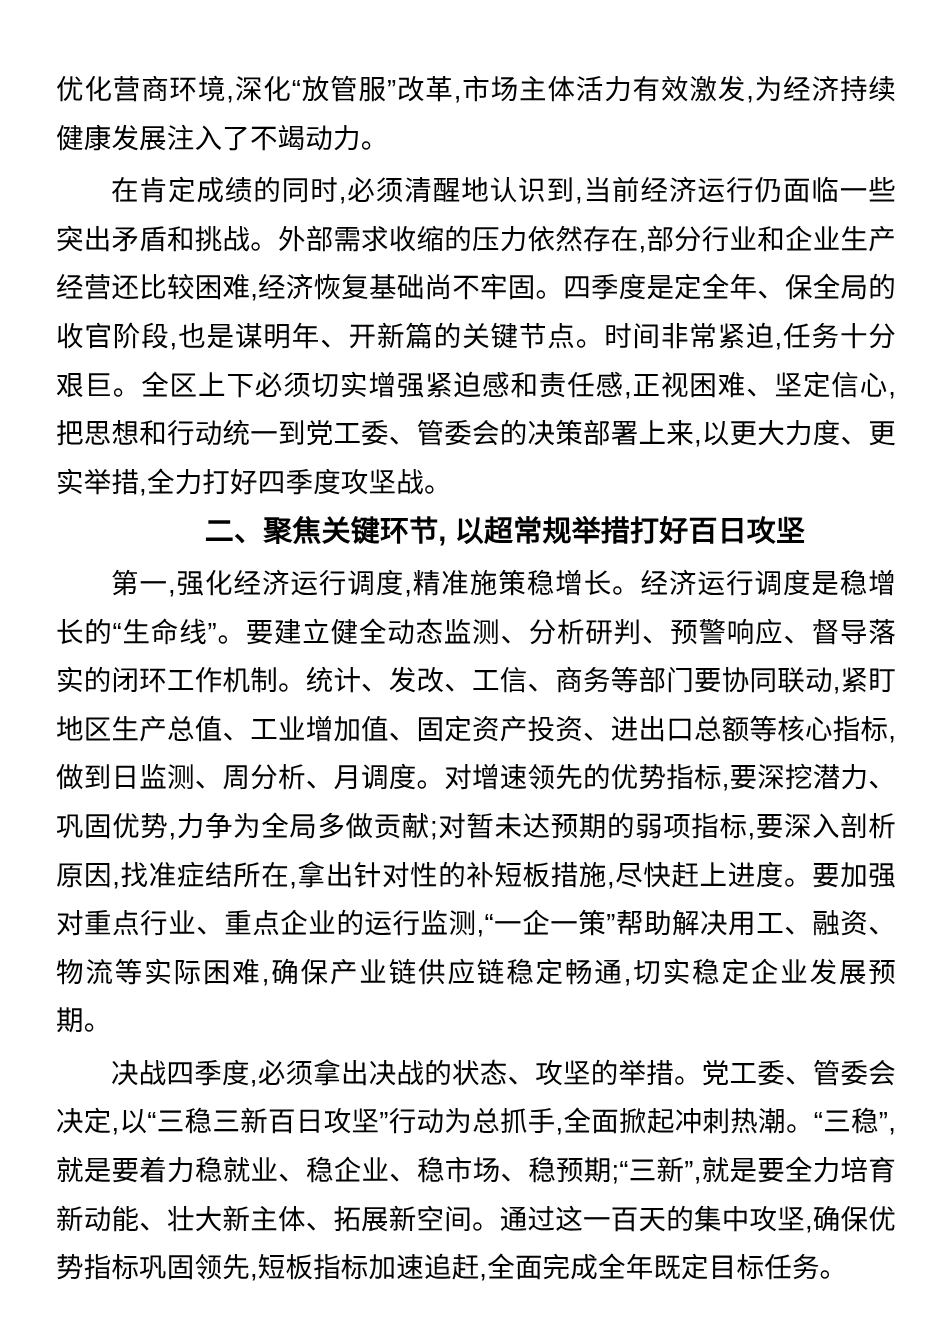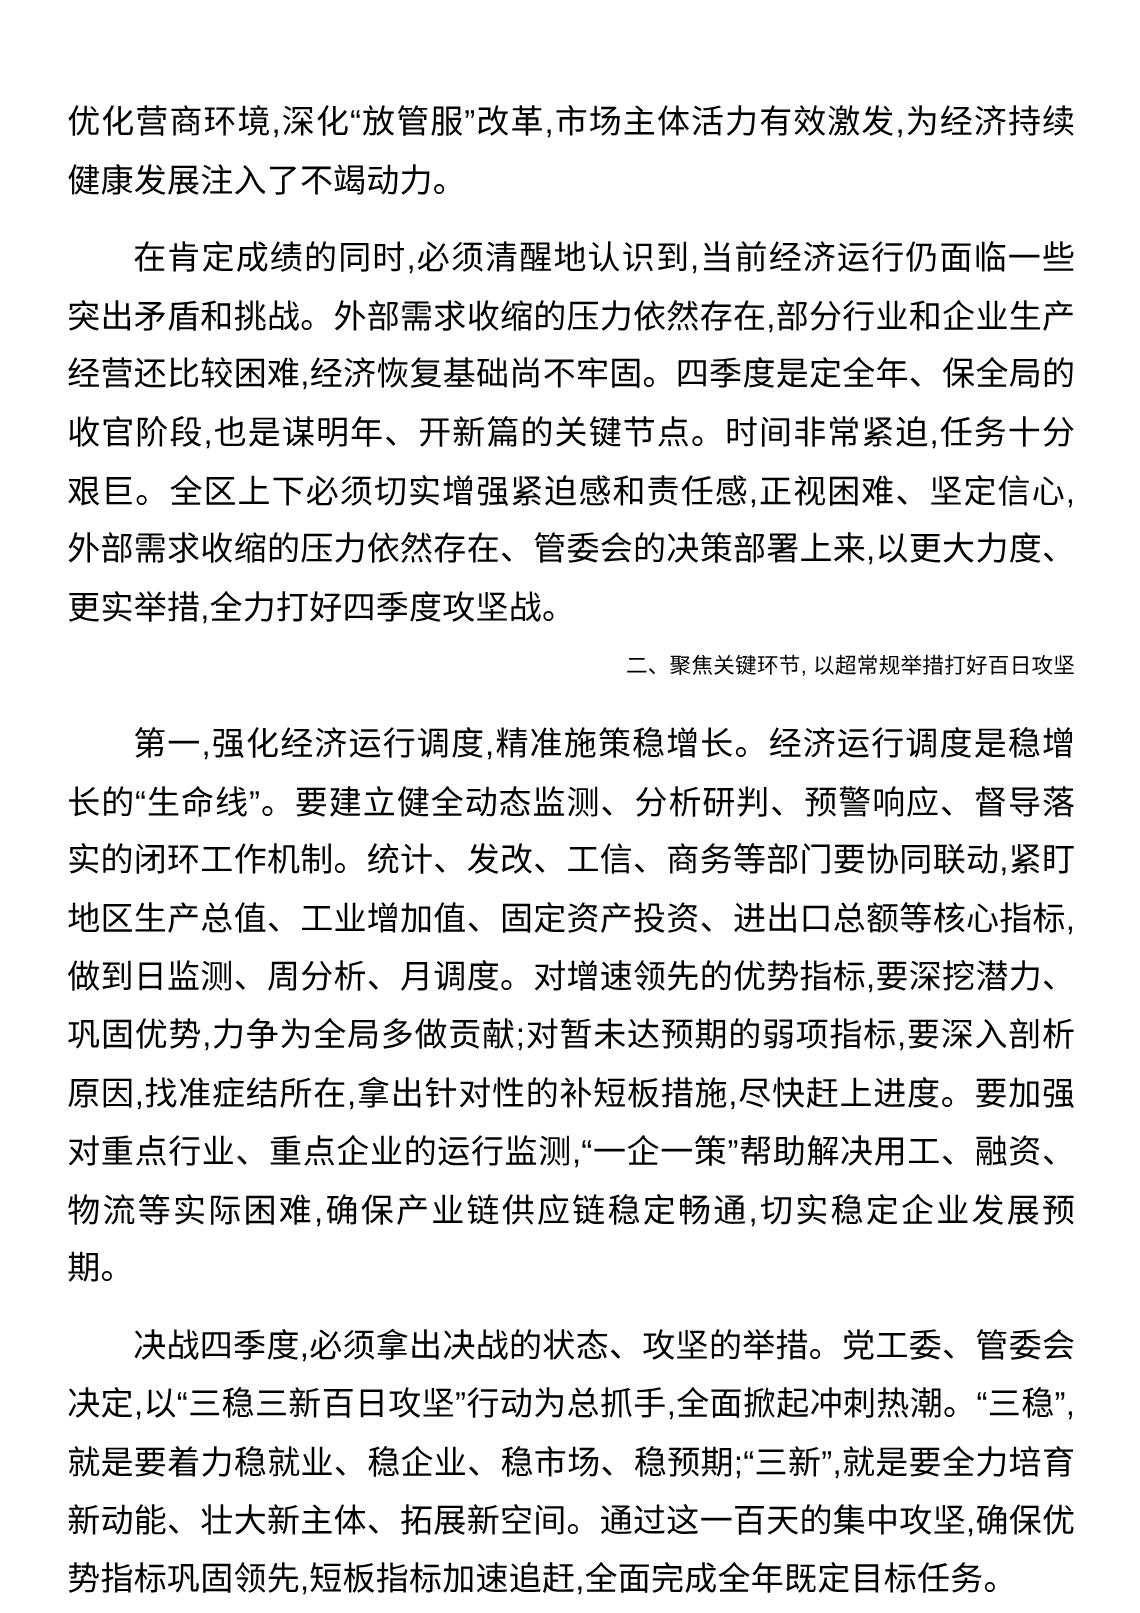"优化营商环境,深化“放管服”改革,市场主体活力有效激发,为经济持续健康发展注入了" .para { margin: 16px 0 0 0 -> 4px 0 0 0 }
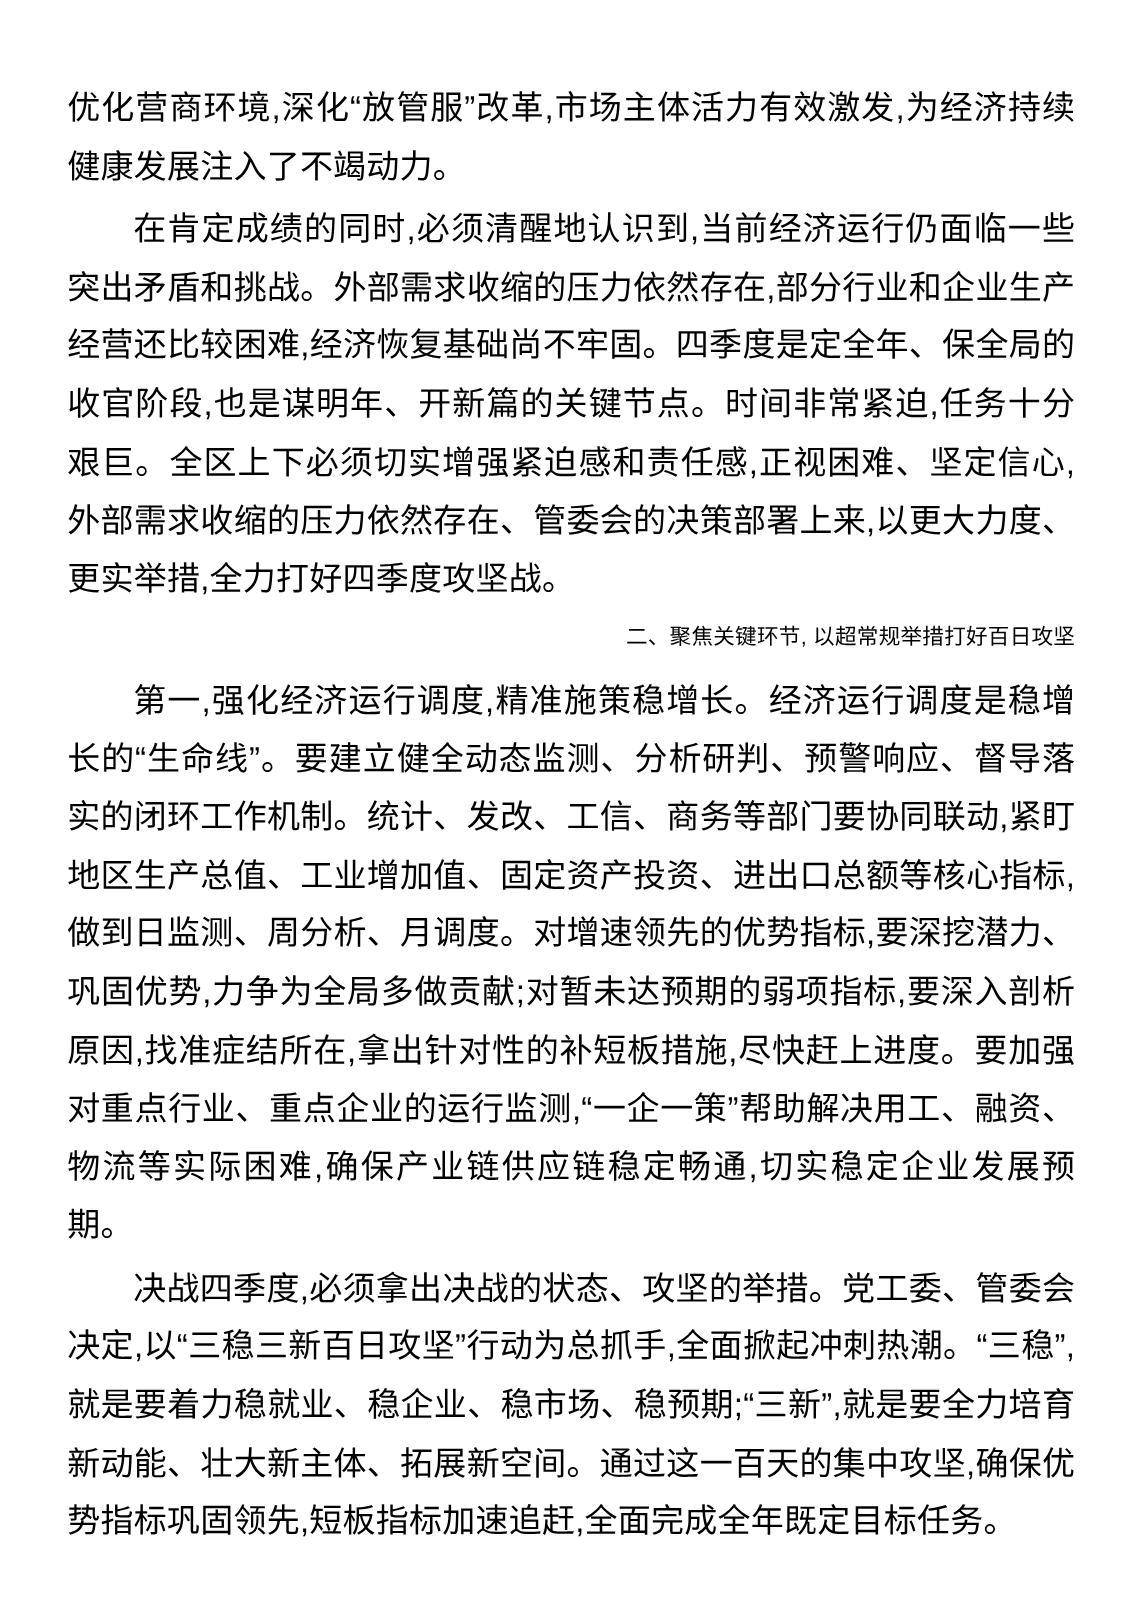"在肯定成绩的同时,必须清醒地认识到,当前经济运行仍面临一些突出矛盾和挑战。外部需" p.para { text: ,外部需求收缩的压力依然存在 -> ,把思想和行动统一到党工委 }
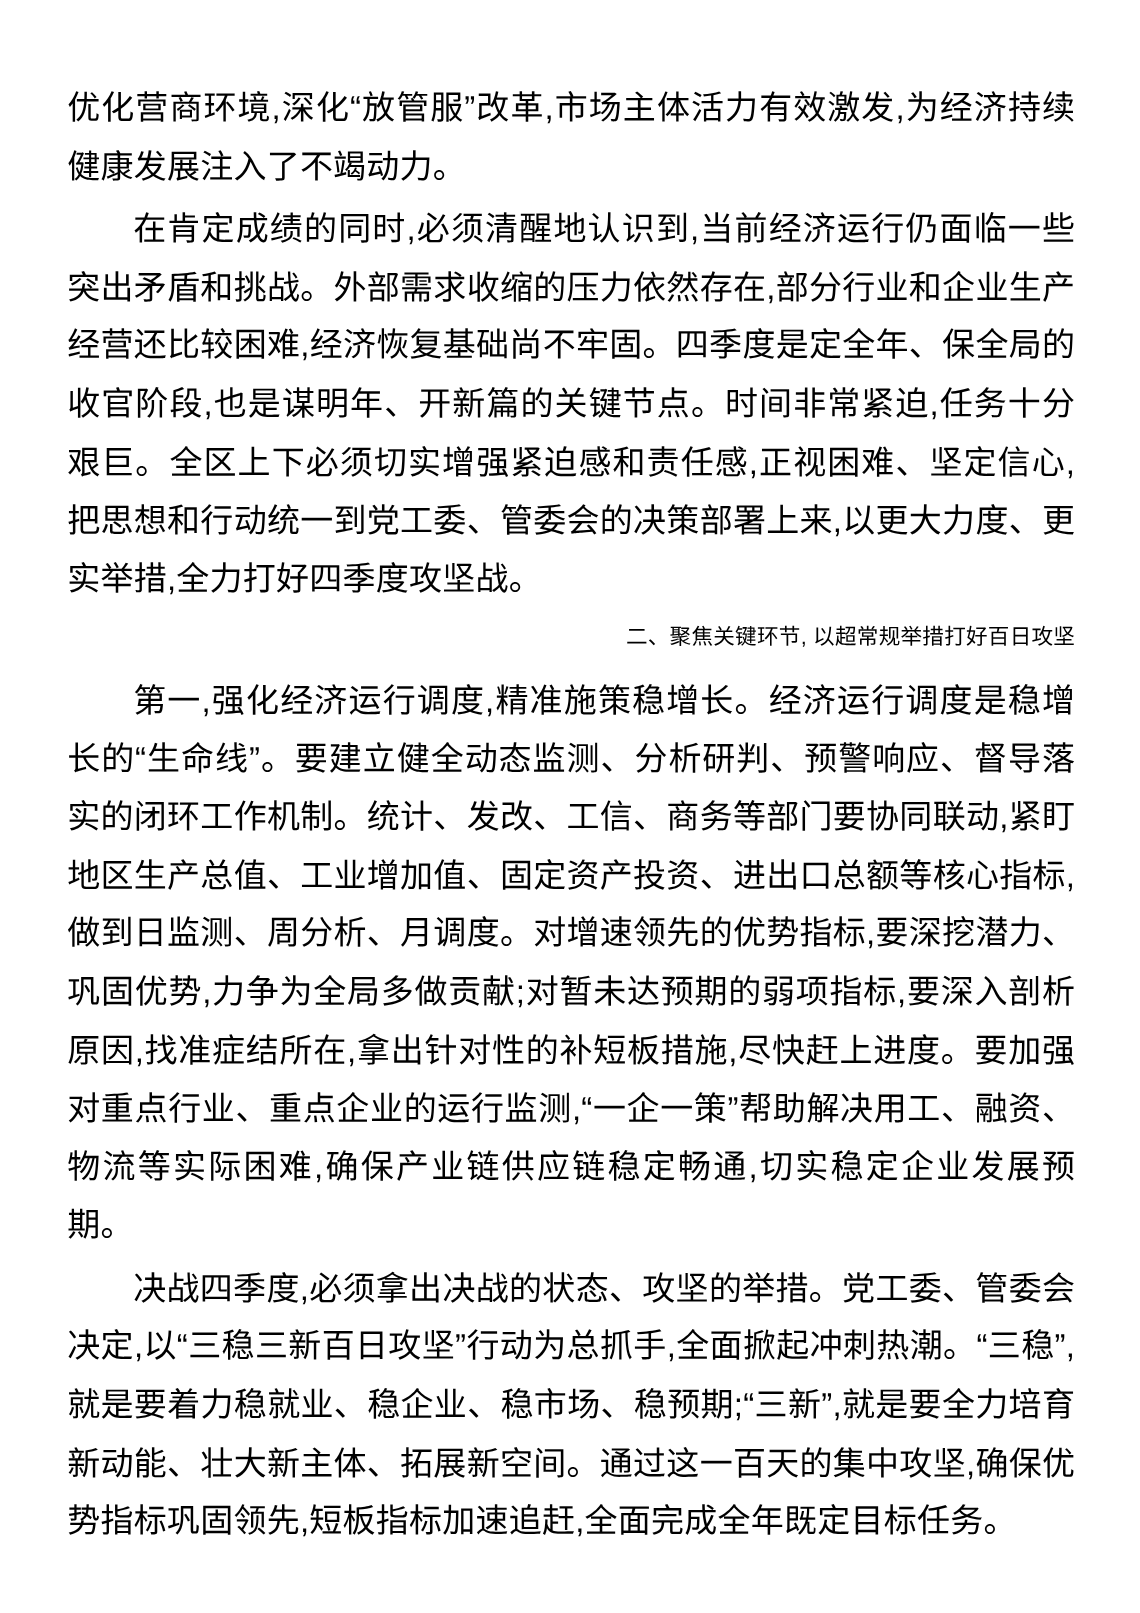"二、聚焦关键环节, 以超常规举措打好百日攻坚" .heading { font-size: 18px -> 29px; font-weight: 400 -> 700; text-align: right -> center }
